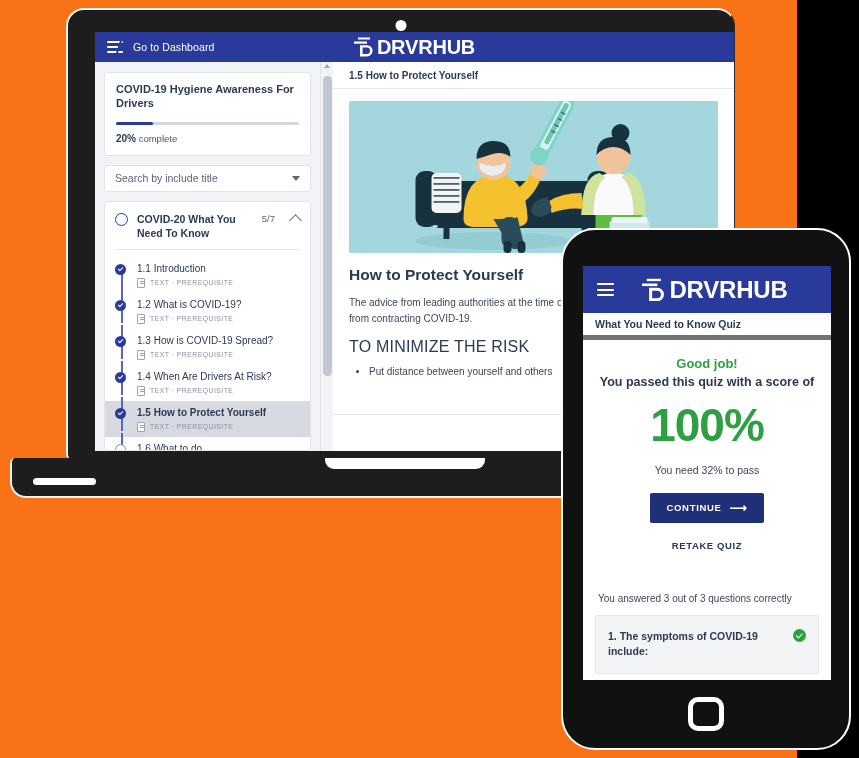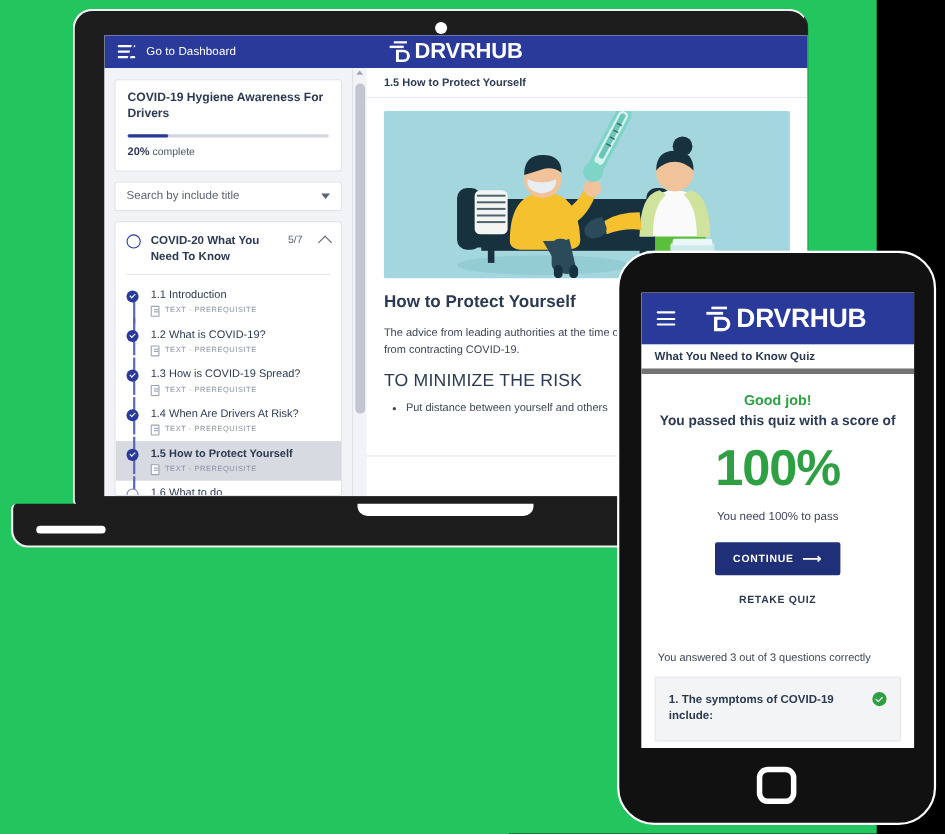"Go to Dashboard" #stage { background: #22c55e -> #f97316 }
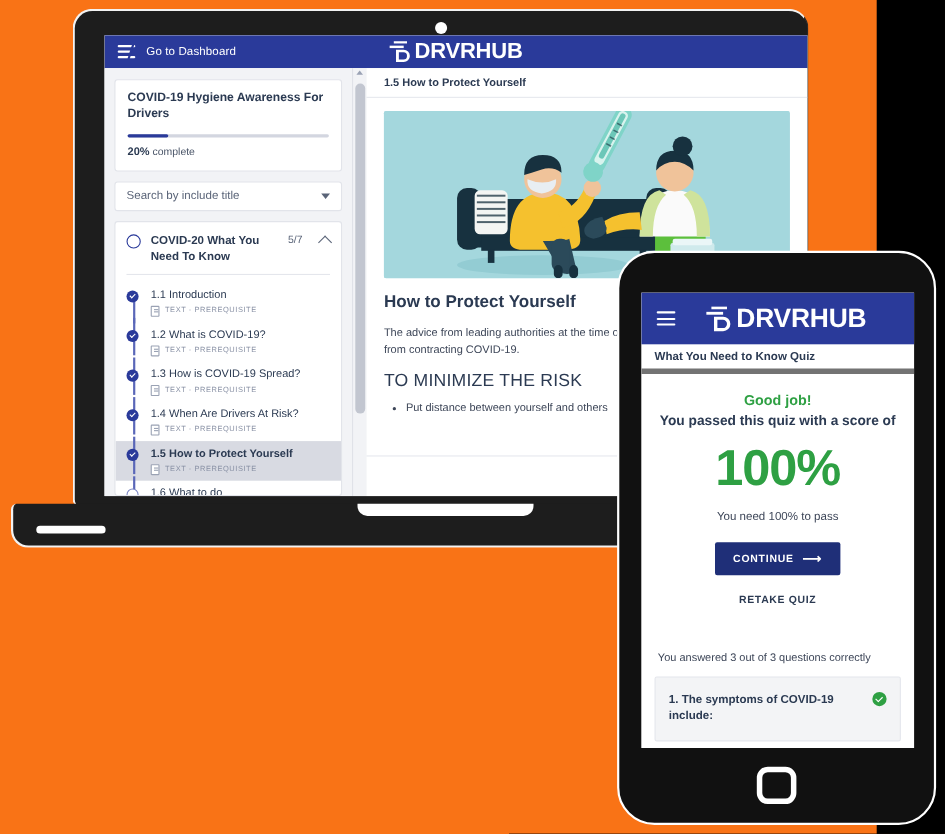"You need 100% to pass" div.need { text: 100% -> 32% }
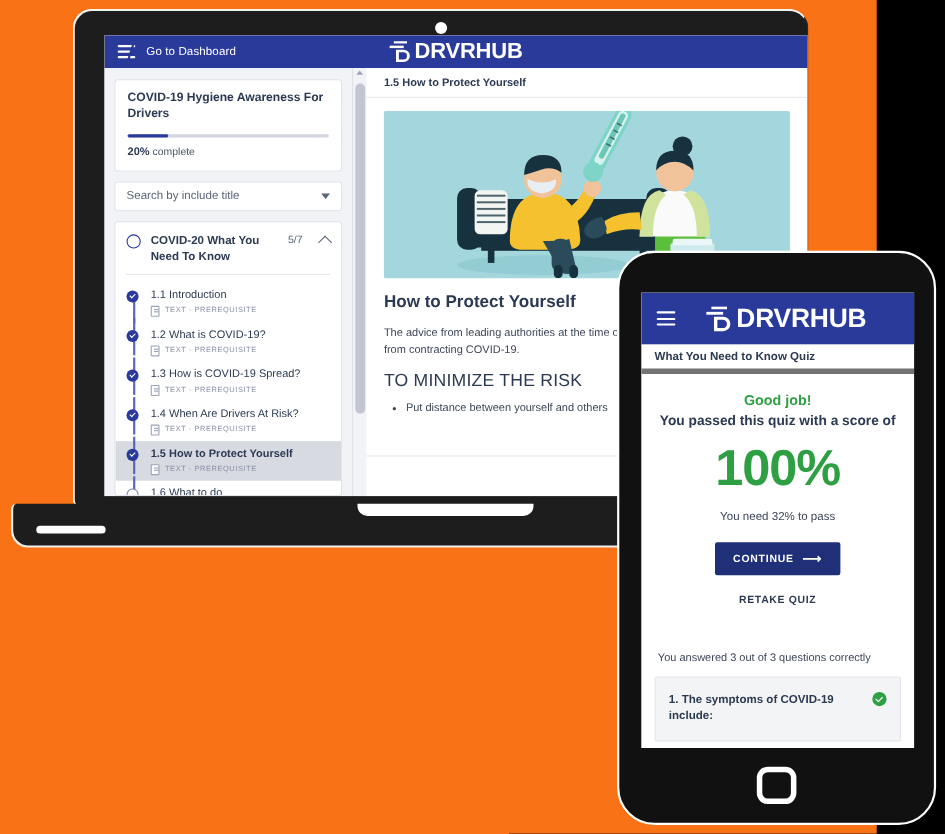"CONTINUE" .cont-btn { align-items: center -> flex-start }
